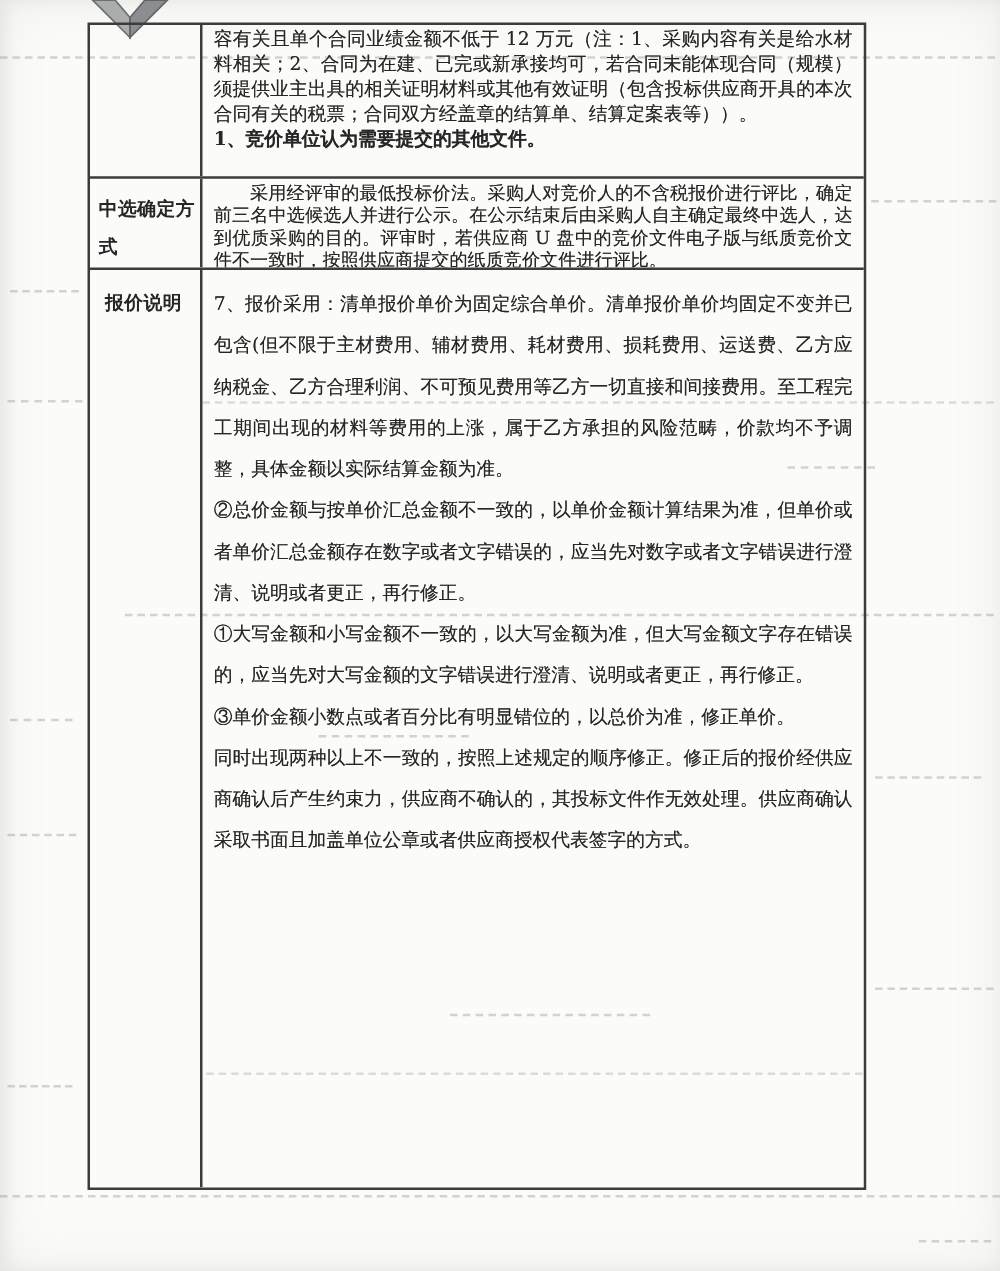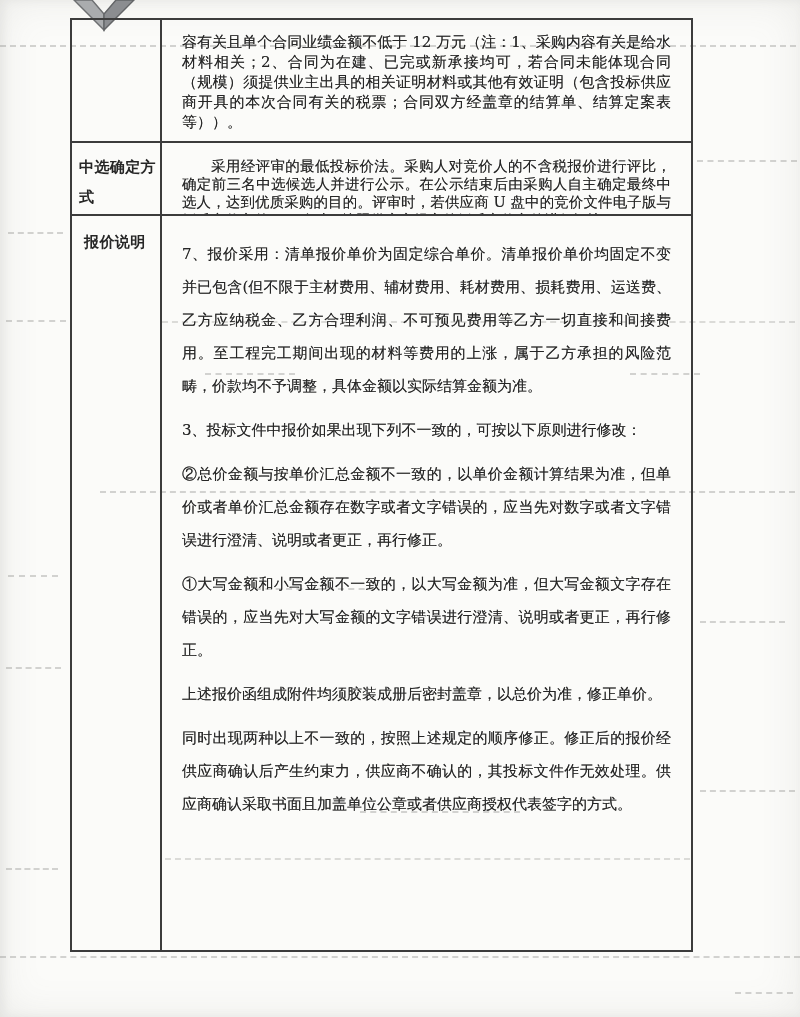"容有关且单个合同业绩金额不低于 12" .para { margin: 11px -> 0 }
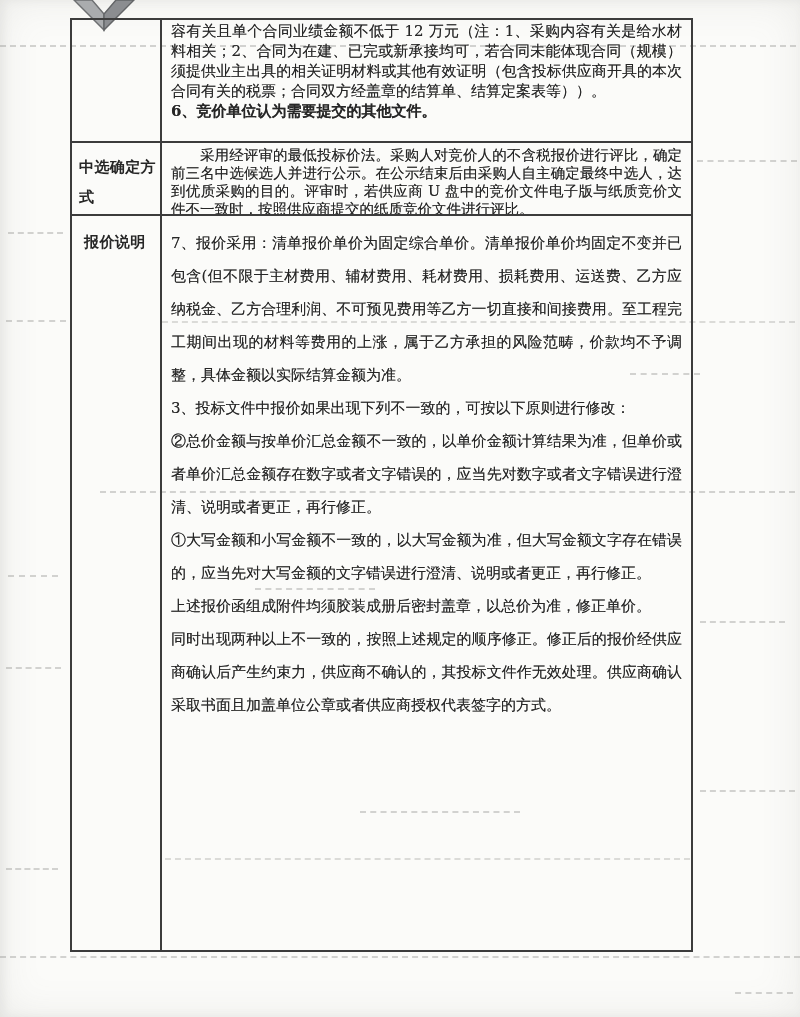"6、竞价单位认为需要提交的其他文件。" p.para { text: 6 -> 1 }
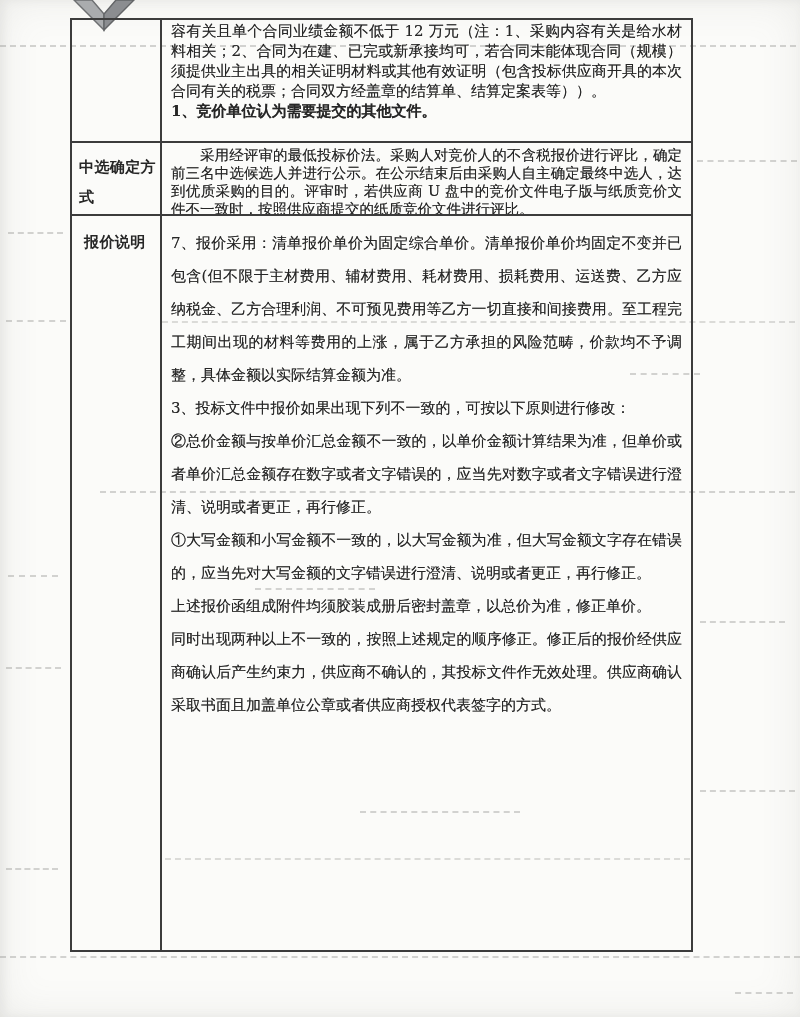"3、投标文件中报价如果出现下列不一致的，可按以下原则进行修改：" p.para { html: <p>3、投标文件中报价如果出现下列不一致的，可按以下原则进行修改：</p> -> none }
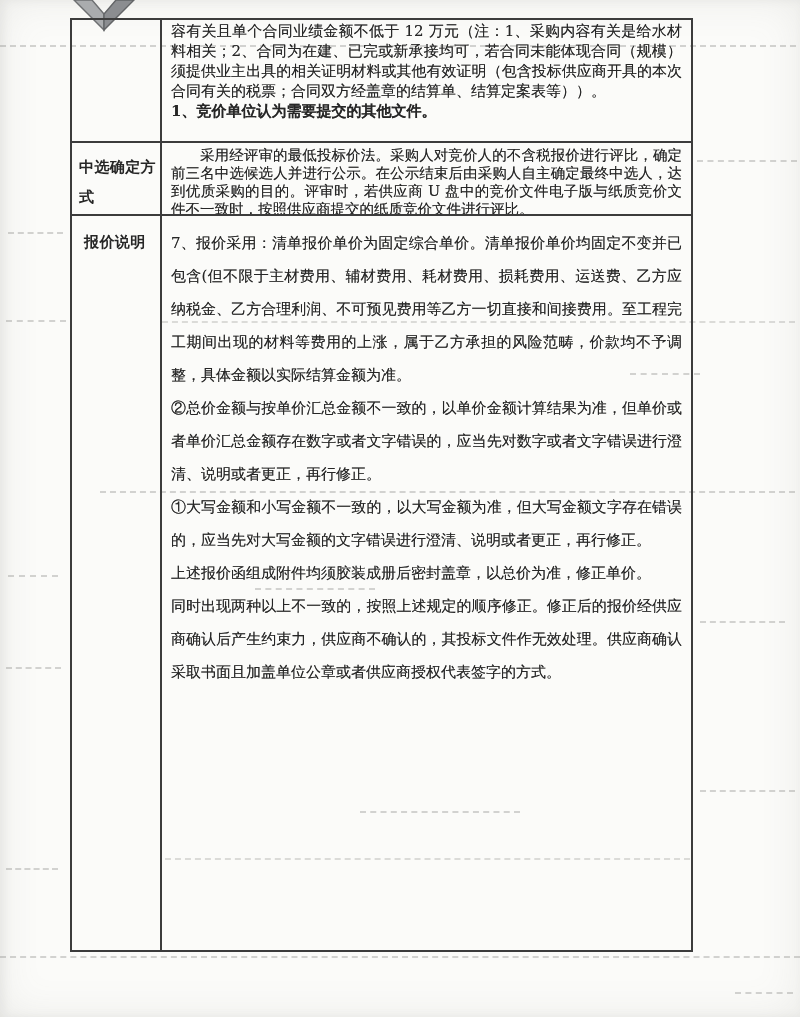"上述报价函组成附件均须胶装成册后密封盖章，以总价为准，修正单价。" p.para { text: 上述报价函组成附件均须胶装成册后密封盖章 -> ③单价金额小数点或者百分比有明显错位的 }
